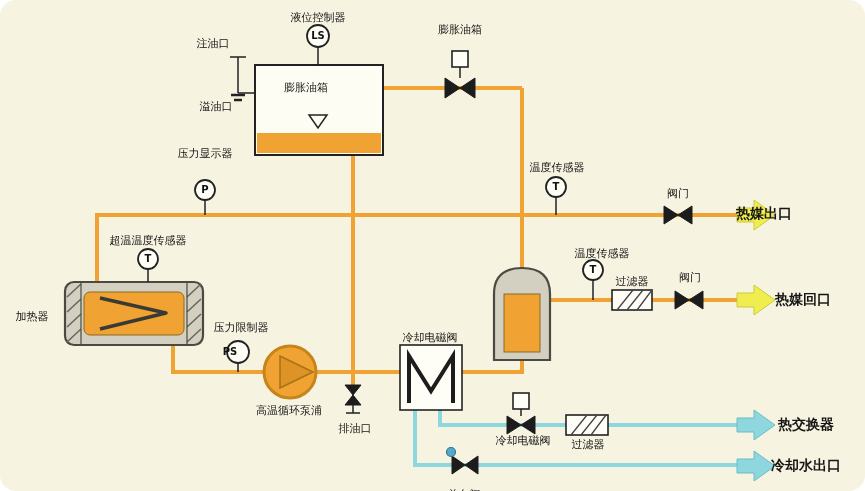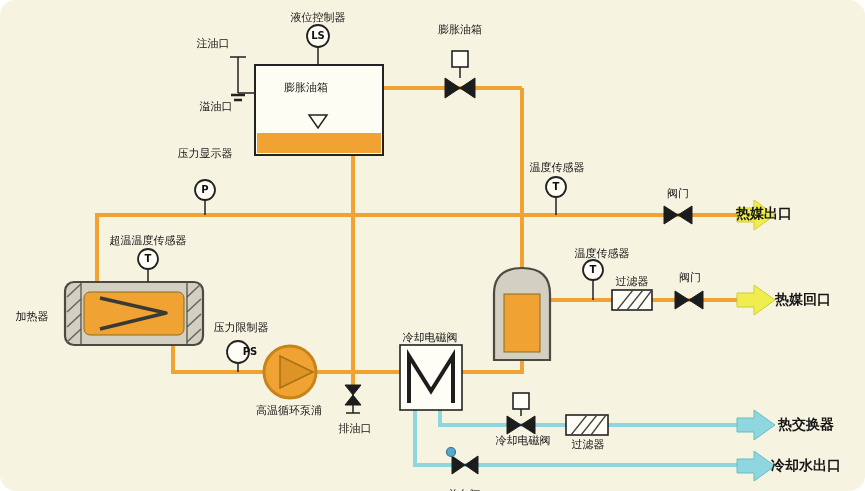"PS" span.inst-lbl { left: 250px -> 230px }
